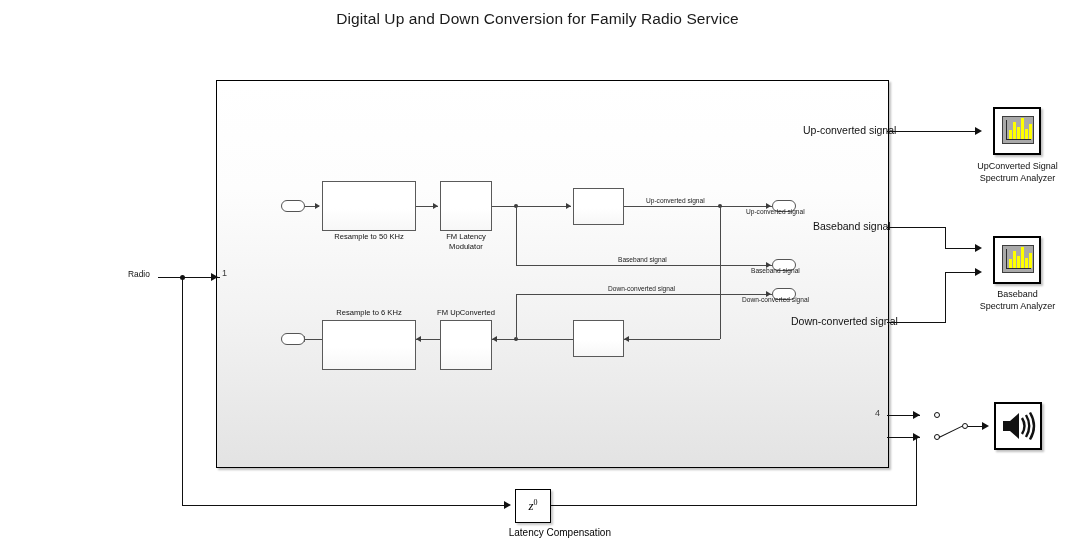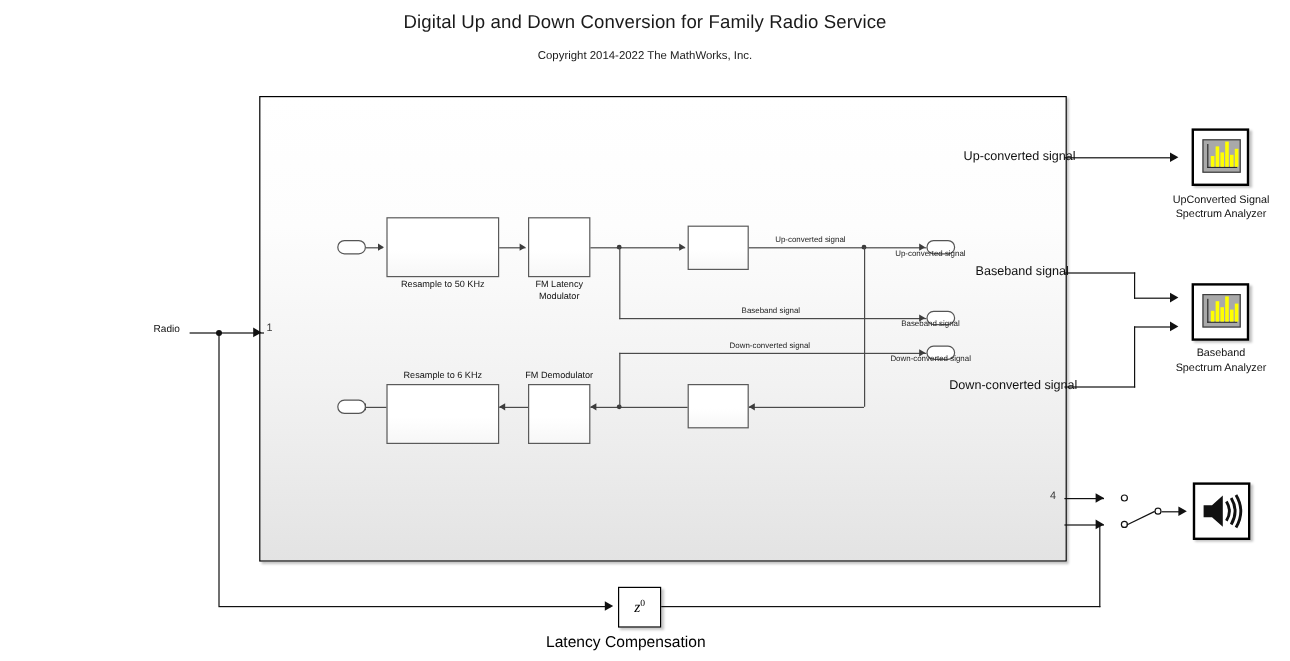"Copyright 2014-2022 The MathWorks, Inc." div.copyright { html: <div>Copyright 2014-2022 The MathWorks, Inc.</div> -> none }
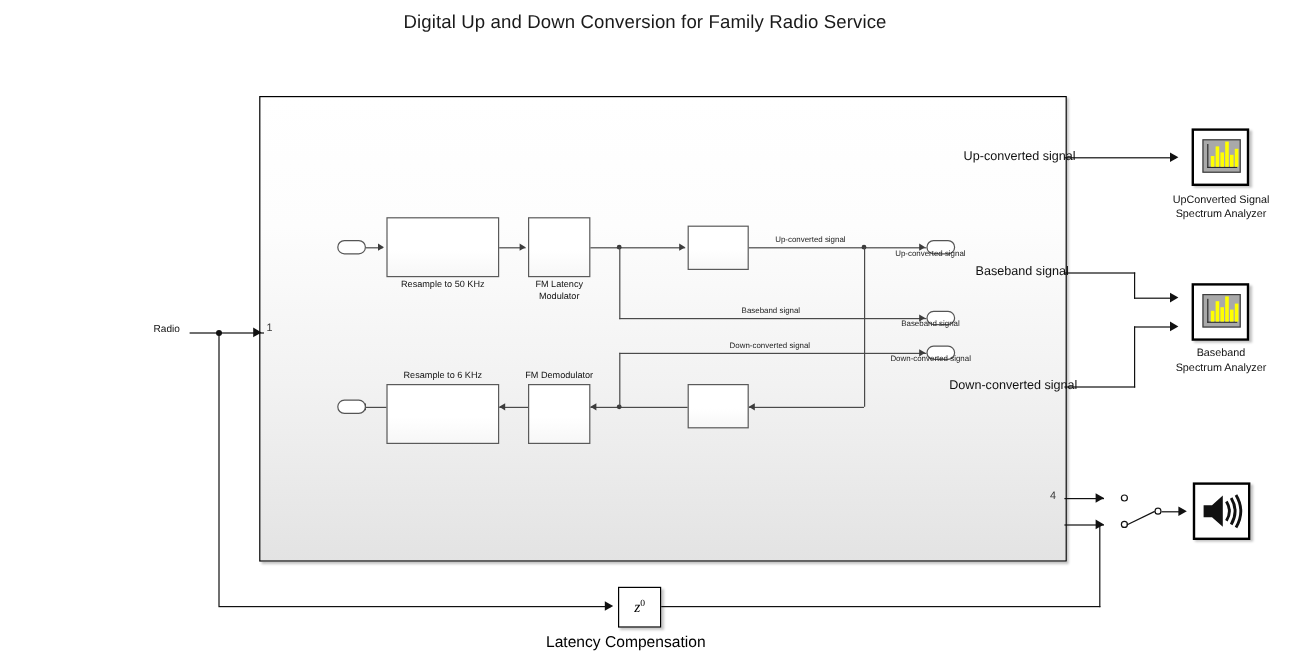"FM Demodulator" div.blk-lbl { text: Demodulator -> UpConverted }
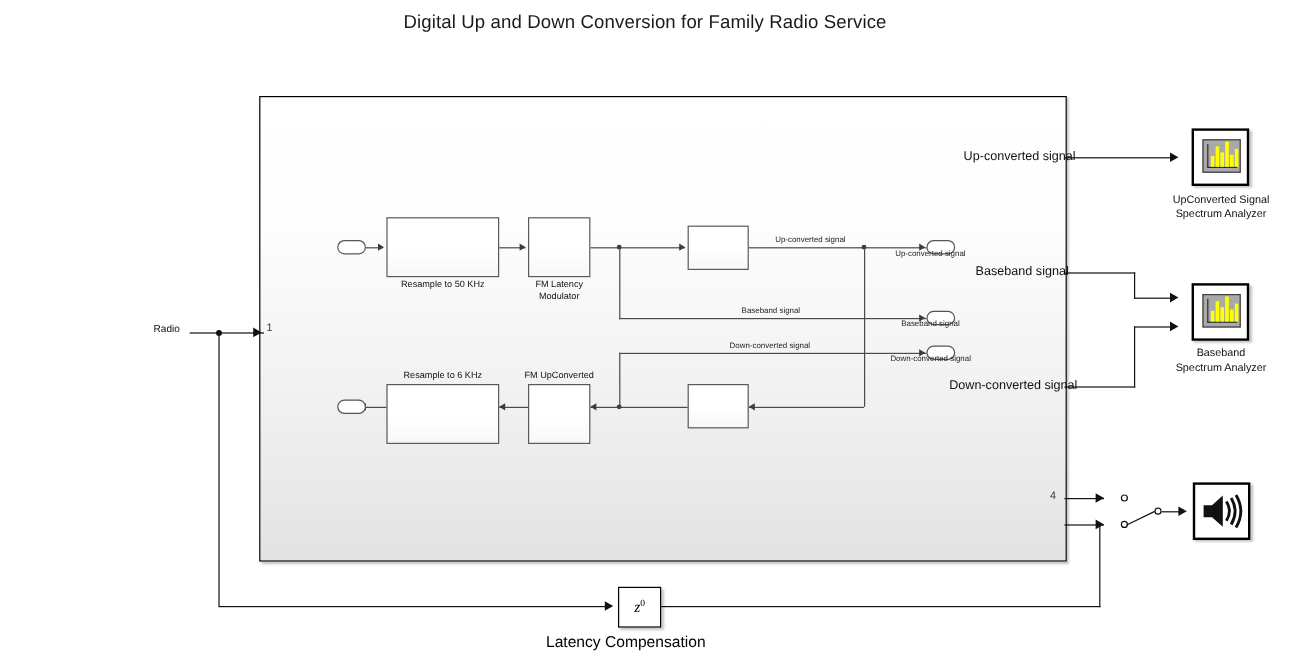"Latency Compensation" .latency-lbl { font-size: 13px -> 10px; text-align: left -> right }
